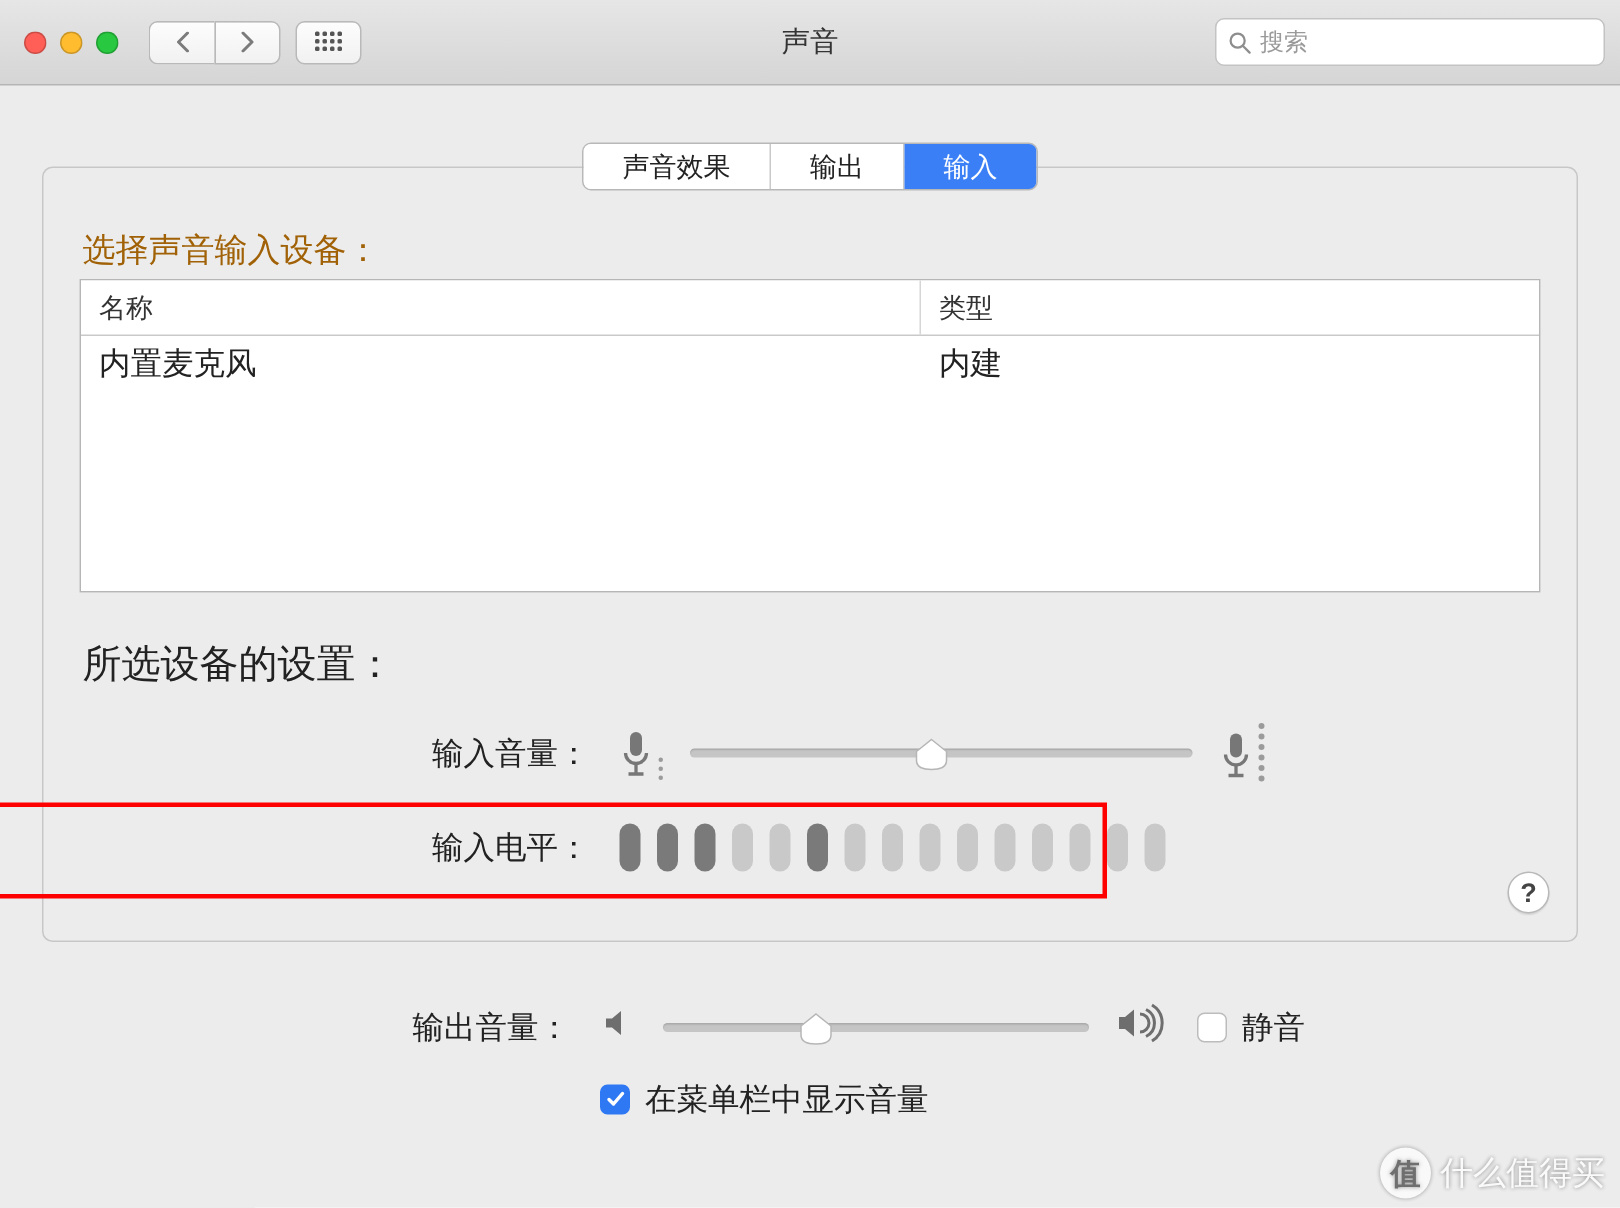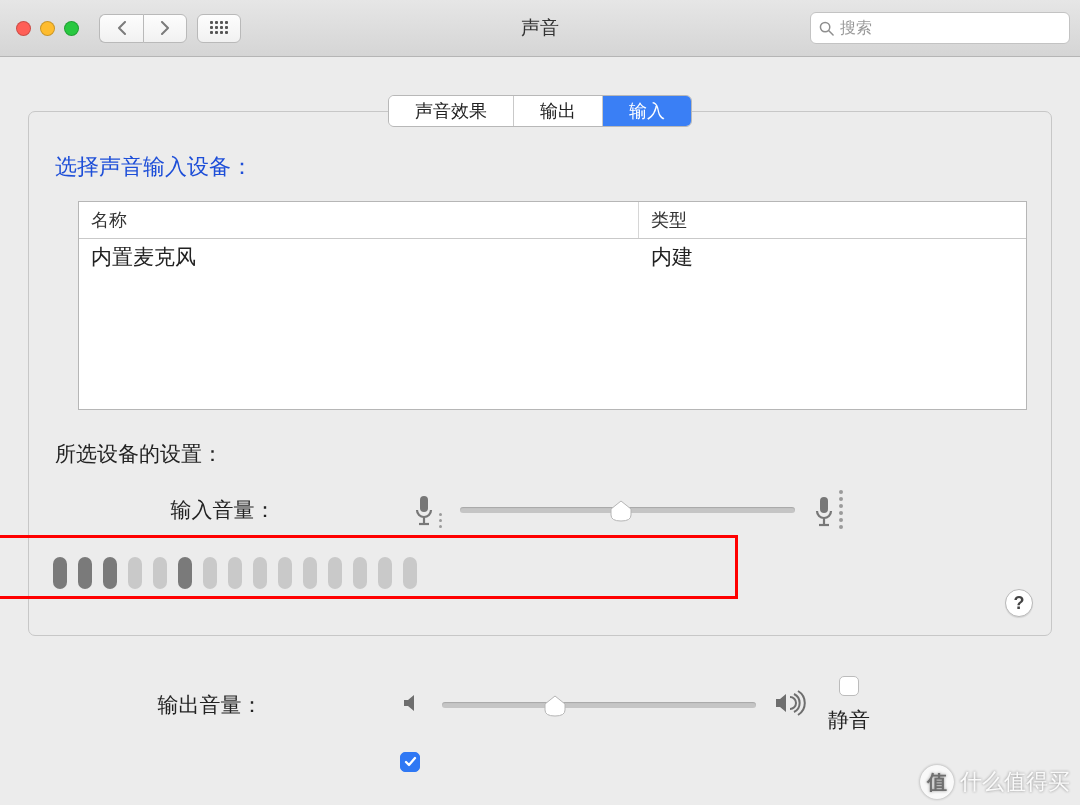"选择声音输入设备：" .section-heading { color: #1d4ed8 -> #a16207; margin: 0 0 19px 2px -> 0 0 4px 2px }
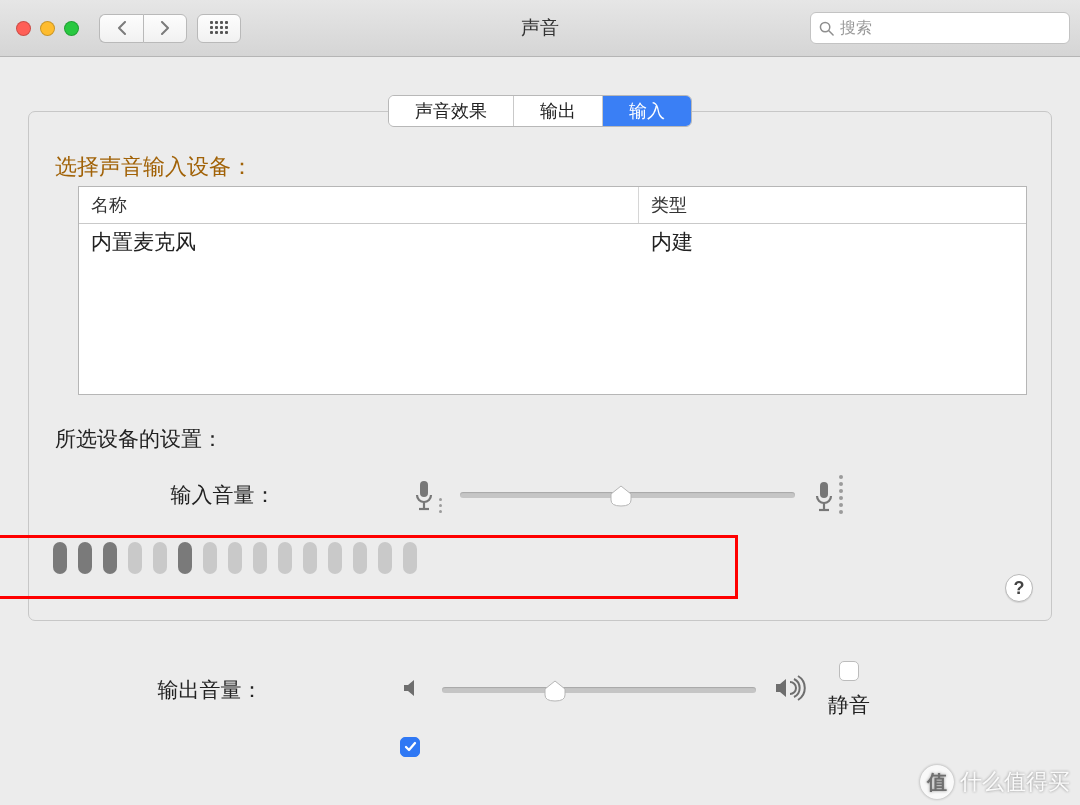"名称" .device-table { margin-left: 25px -> none }
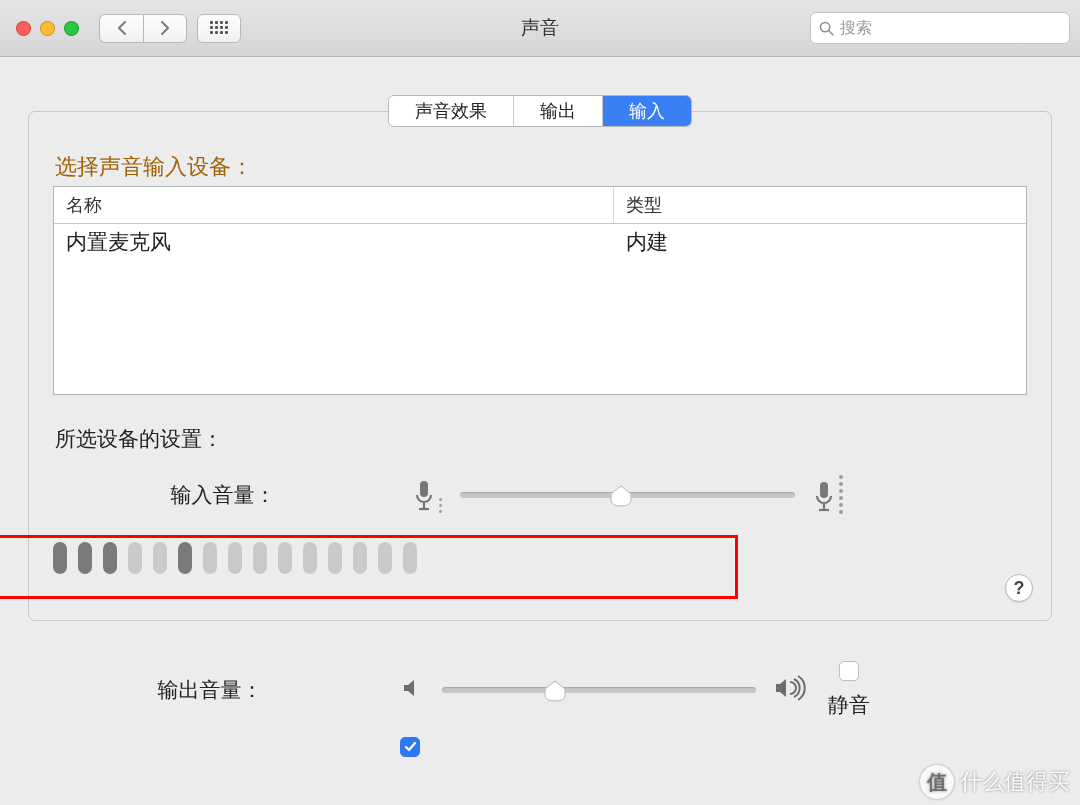"所选设备的设置：" .subheading { font-size: 21px -> 26px }
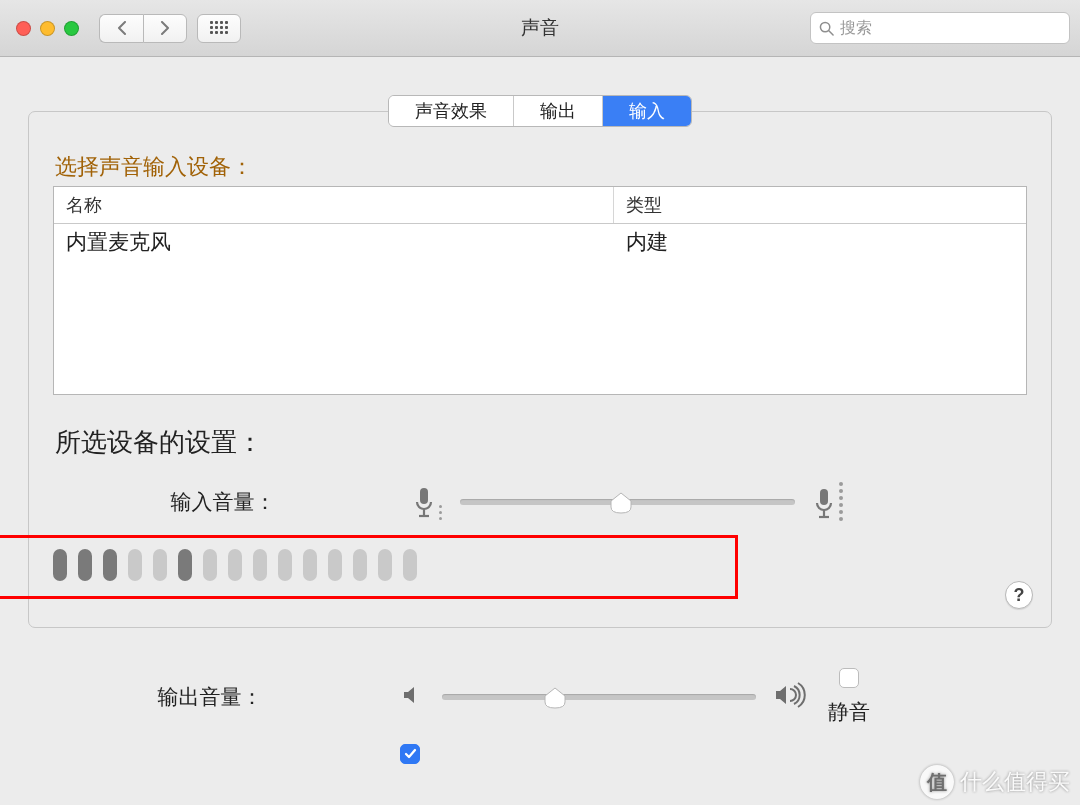"输入音量：" .form-label { text-align: center -> right }
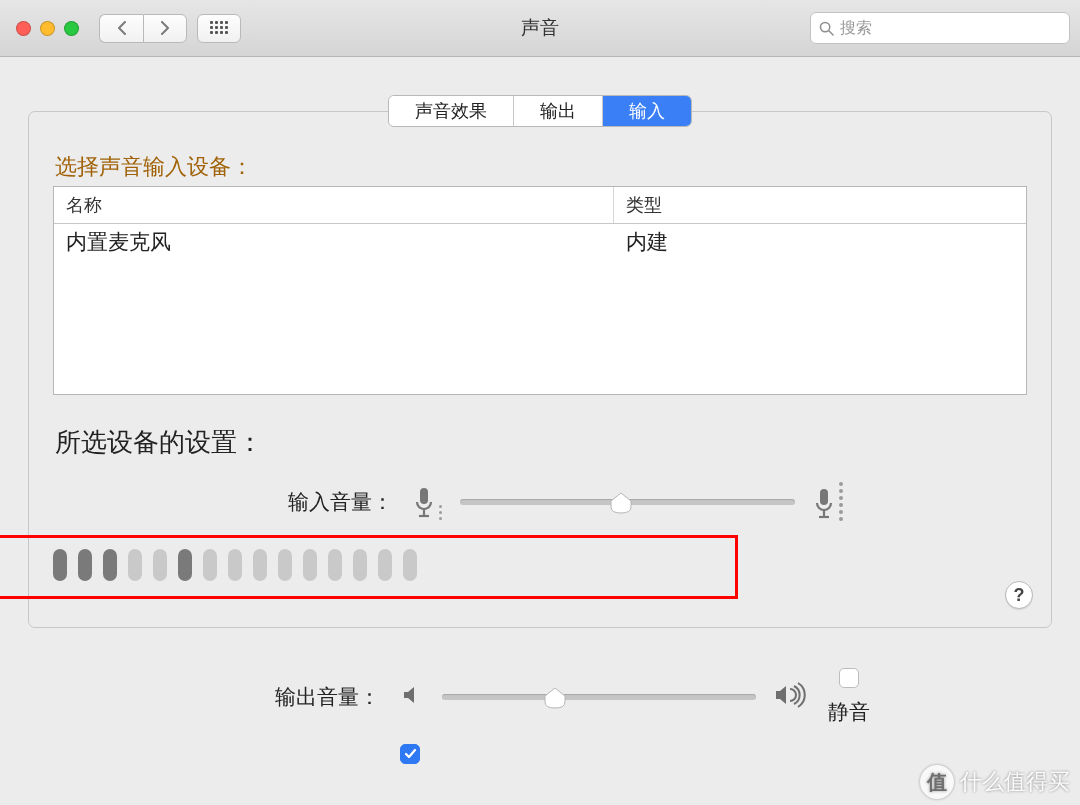"输入电平：" div.form-label { html: none -> <div>输入电平：</div> }
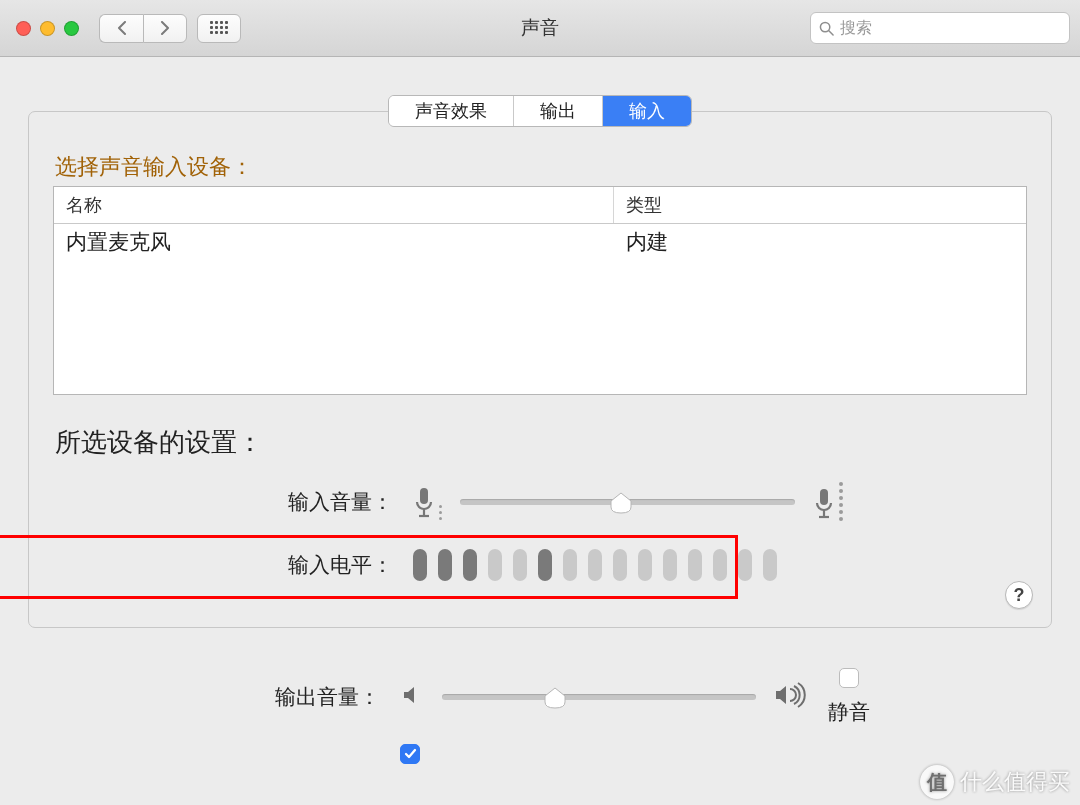"静音" div.checkbox { flex-direction: column -> none }
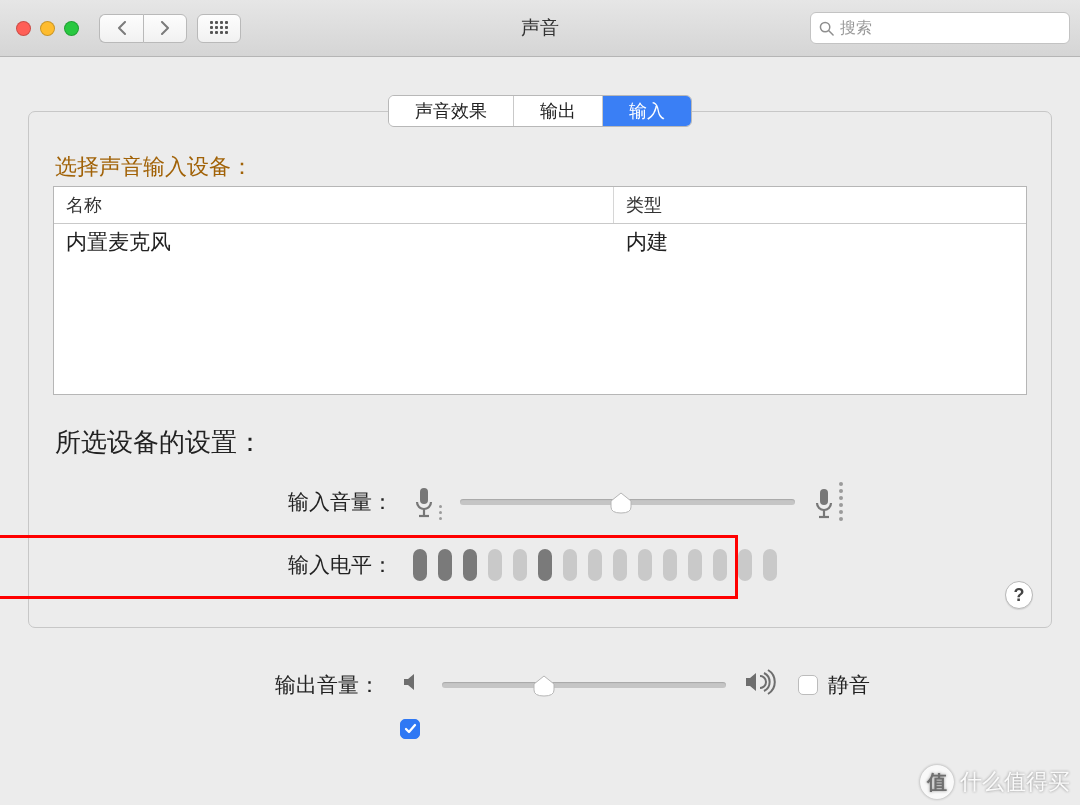"在菜单栏中显示音量" span { html: none -> <span>在菜单栏中显示音量</span> }
